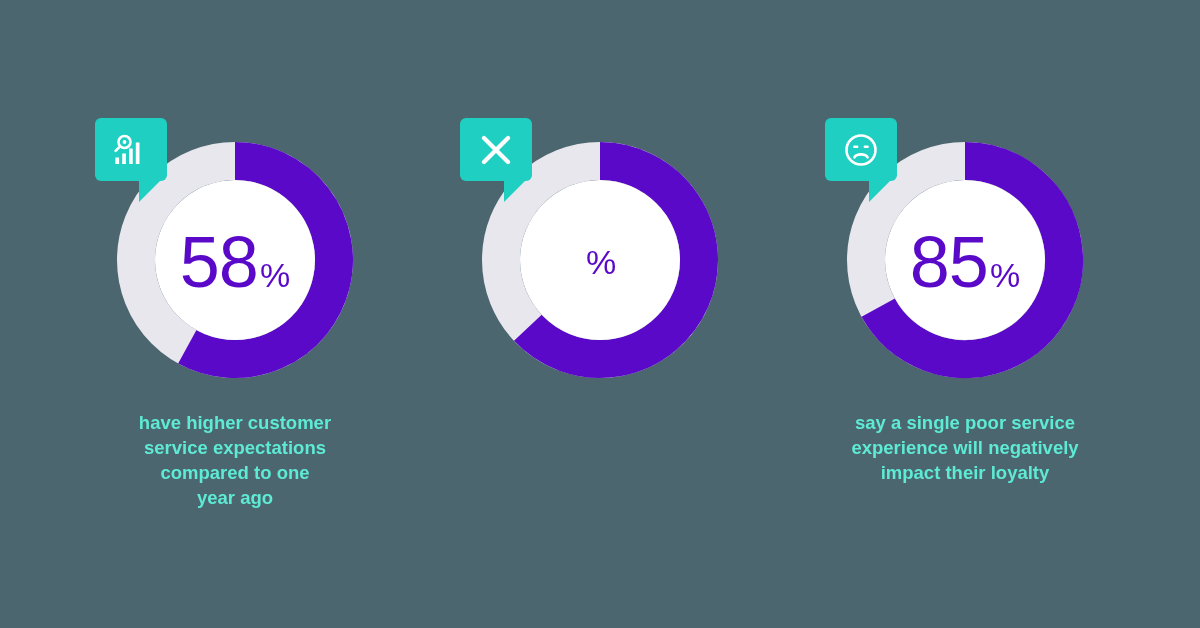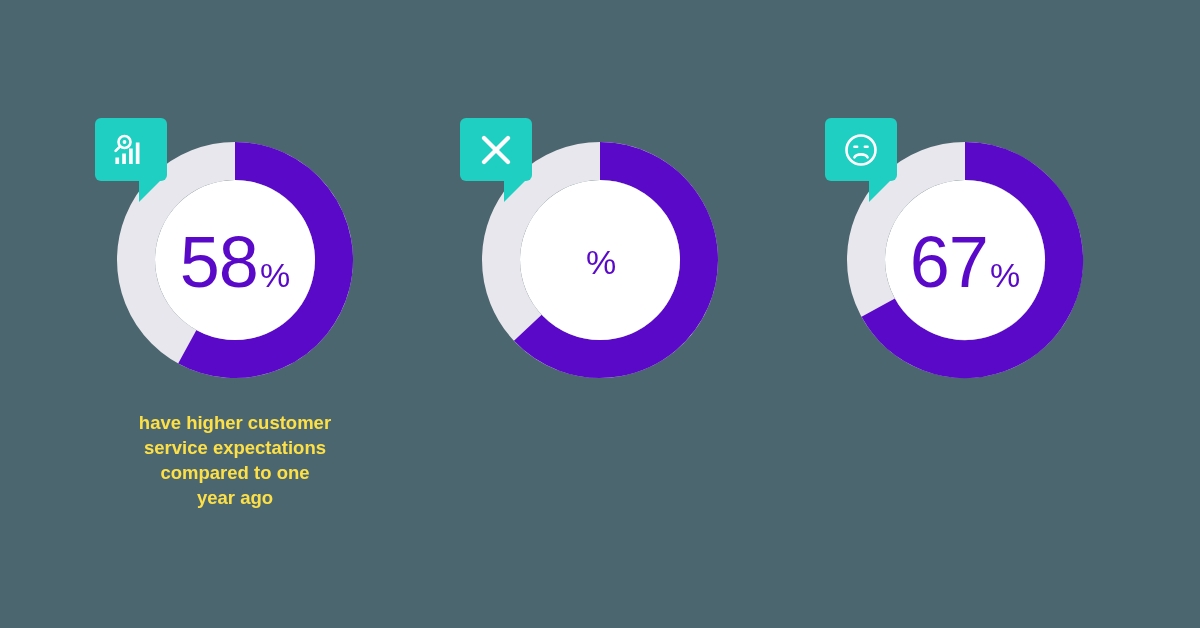"67" span.pct-number { text: 67 -> 85 }
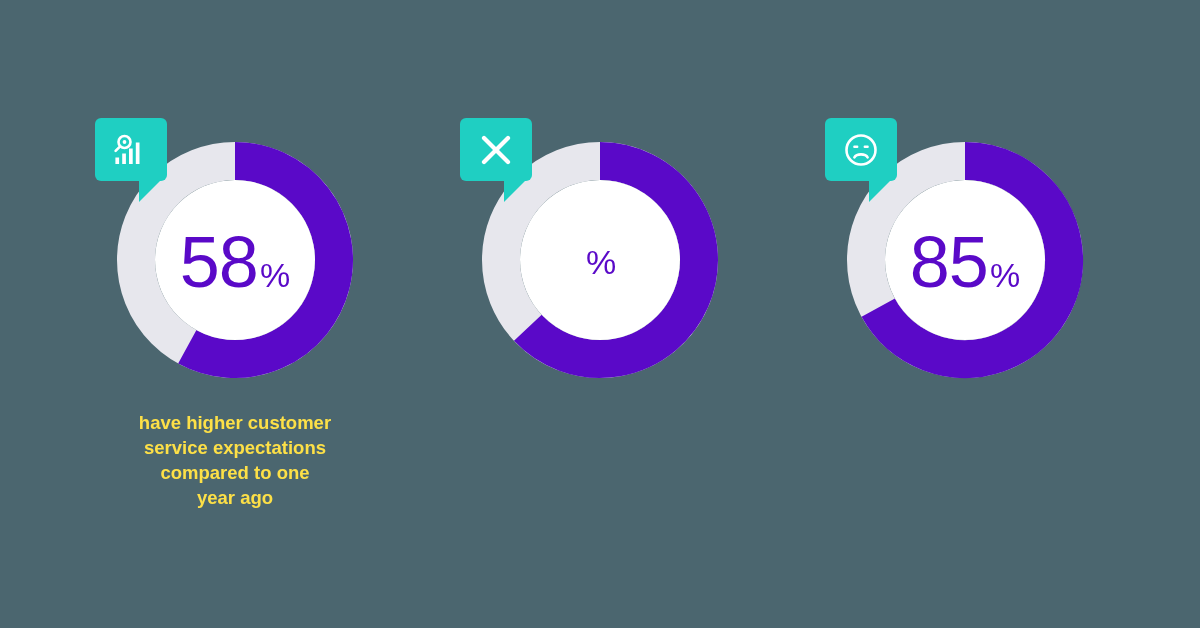"have higher customer" .caption { color: #fde047 -> #5eead4 }
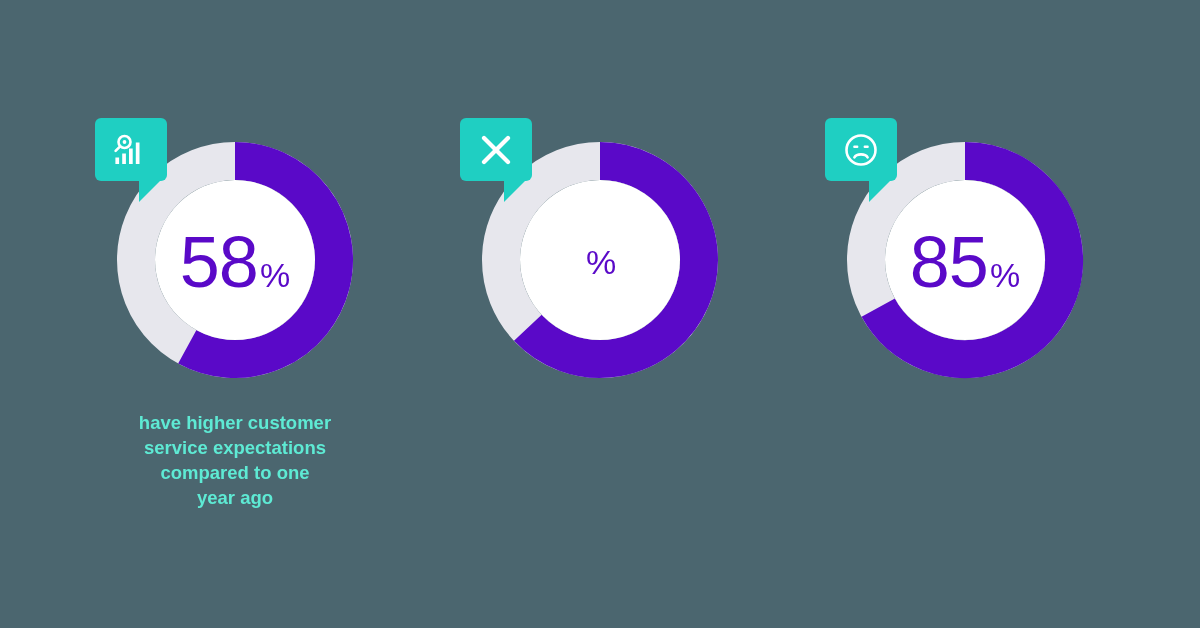"say a single poor service" div.caption { html: none -> <div>say a single poor service experience will negatively impact their loyalty</div> }
